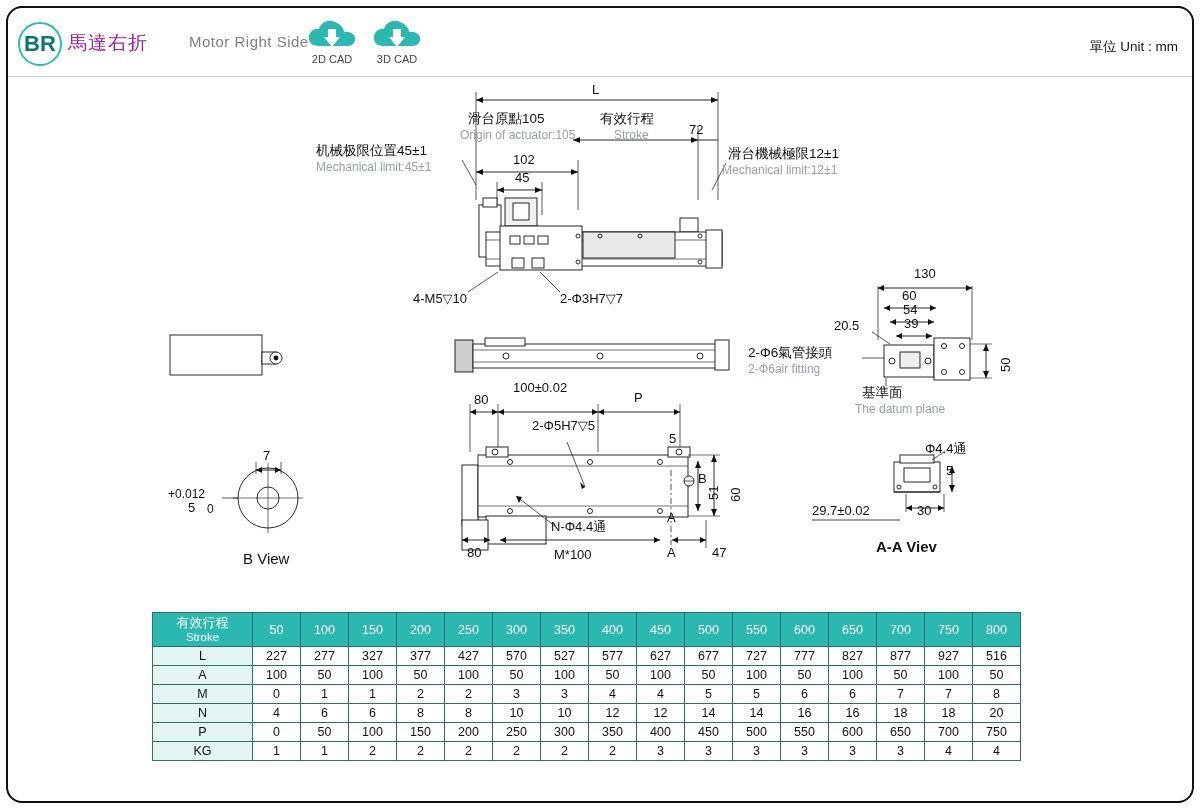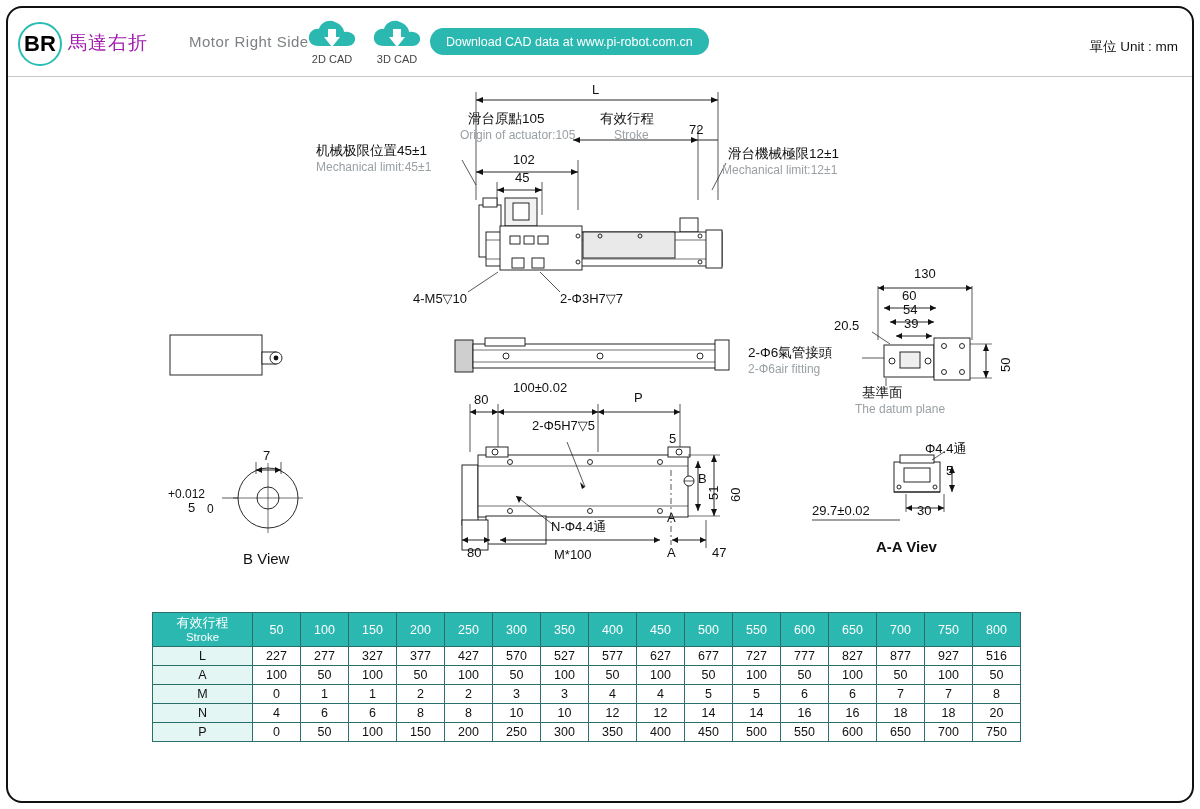"BR" .hdr-logo { color: #000000 -> #0f766e }
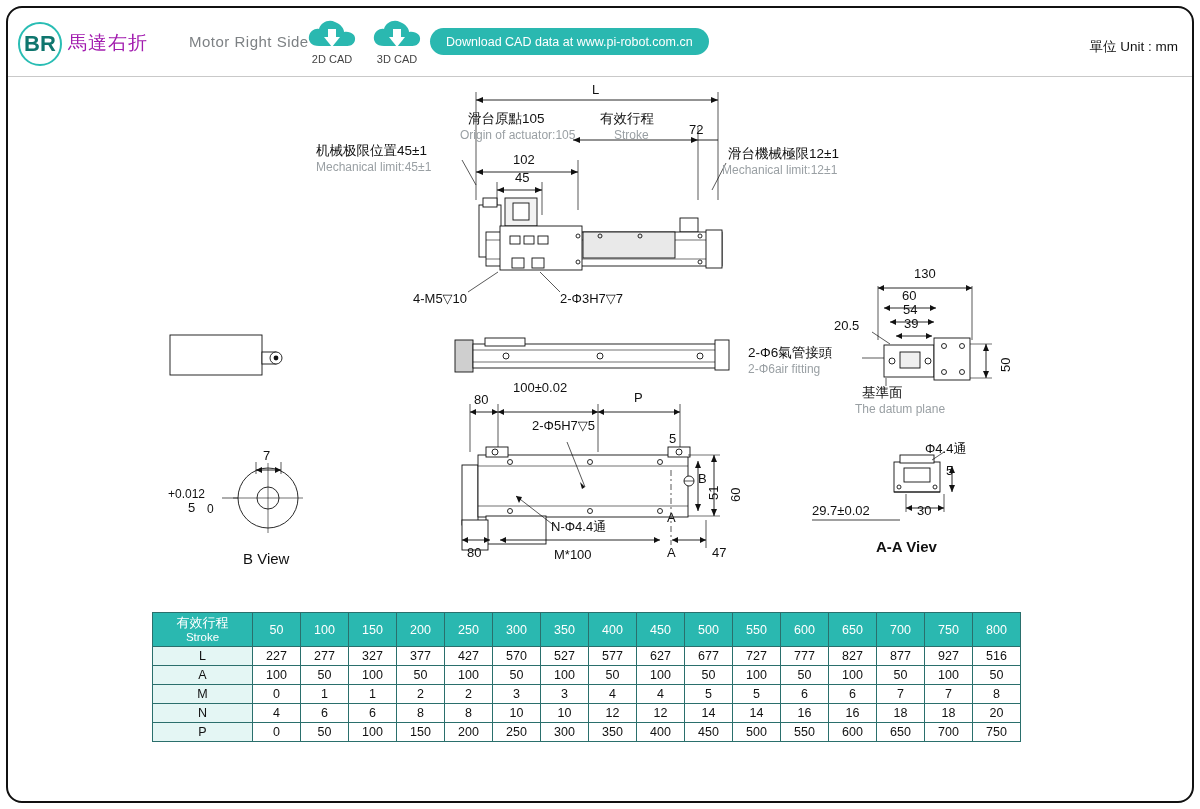"Download CAD data at www.pi-robot.com.cn" div.dl-pill { html: <div>Download CAD data at www.pi-robot.com.cn</div> -> none }
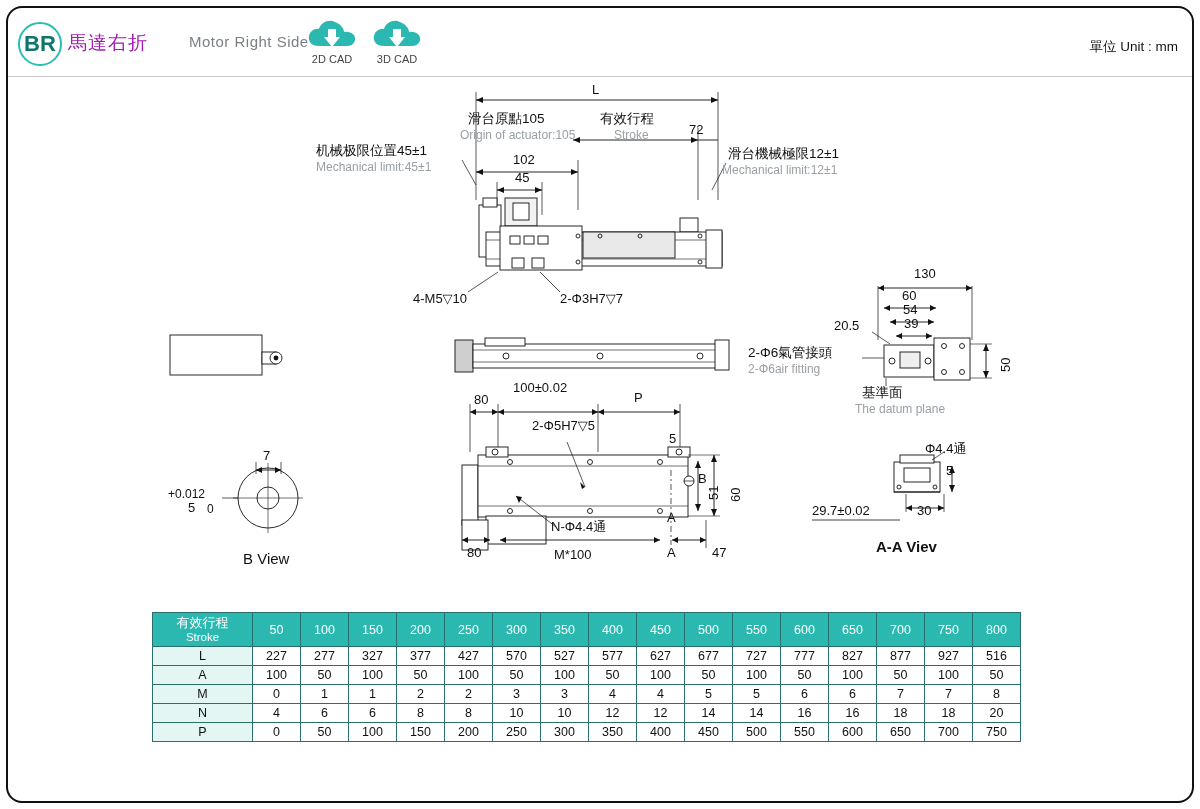"KG" tr { html: none -> <tr> <th>KG</th> <td>1</td> <td>1</td> <td>2</td> <td>2</td> <td>2</td> <td>2</td> <td>2</td> <td>2</td> <td>3</td> <td>3</td> <td>3</td> <td>3</td> <td>3</td> <td>3</td> <td>4</td> <td>4</td> </tr> }
